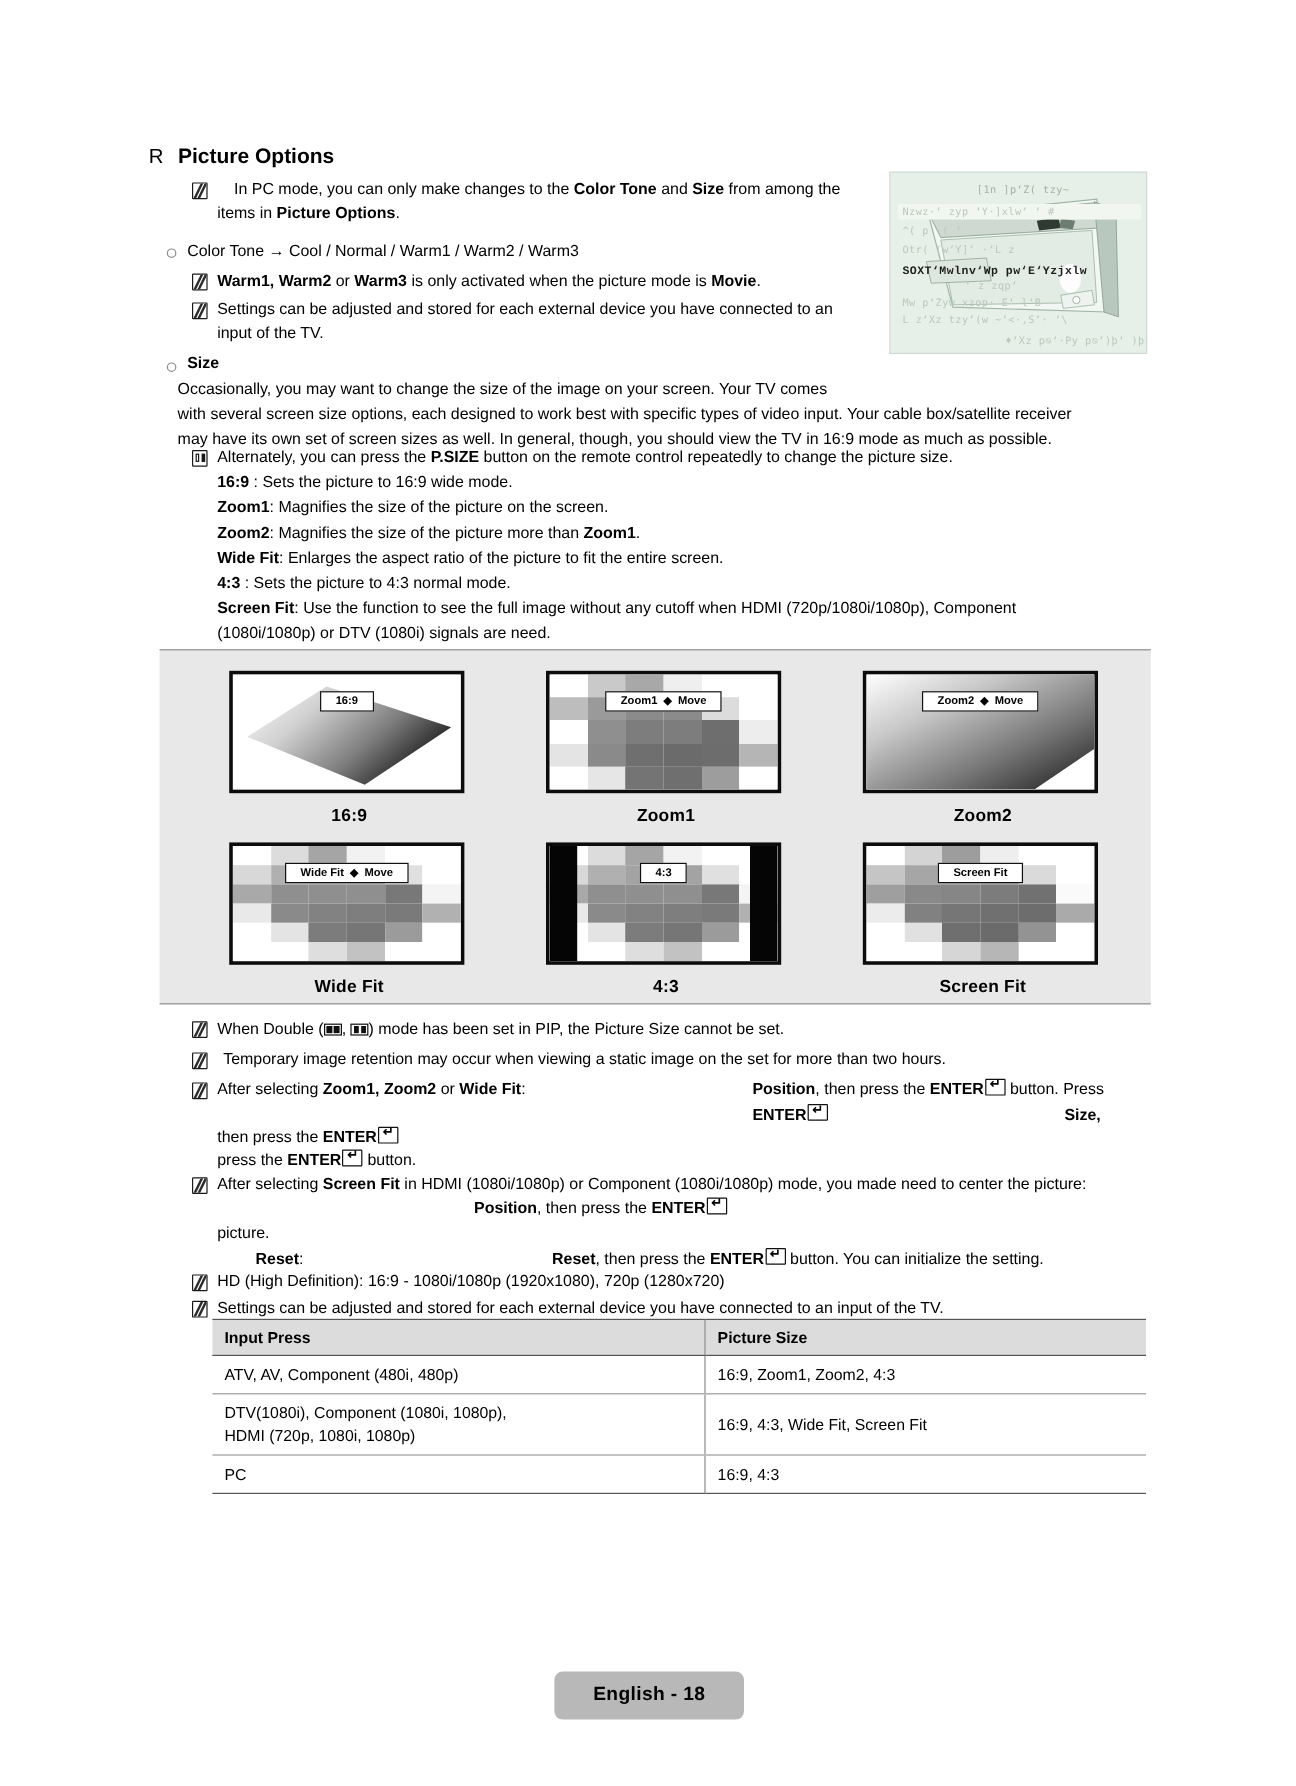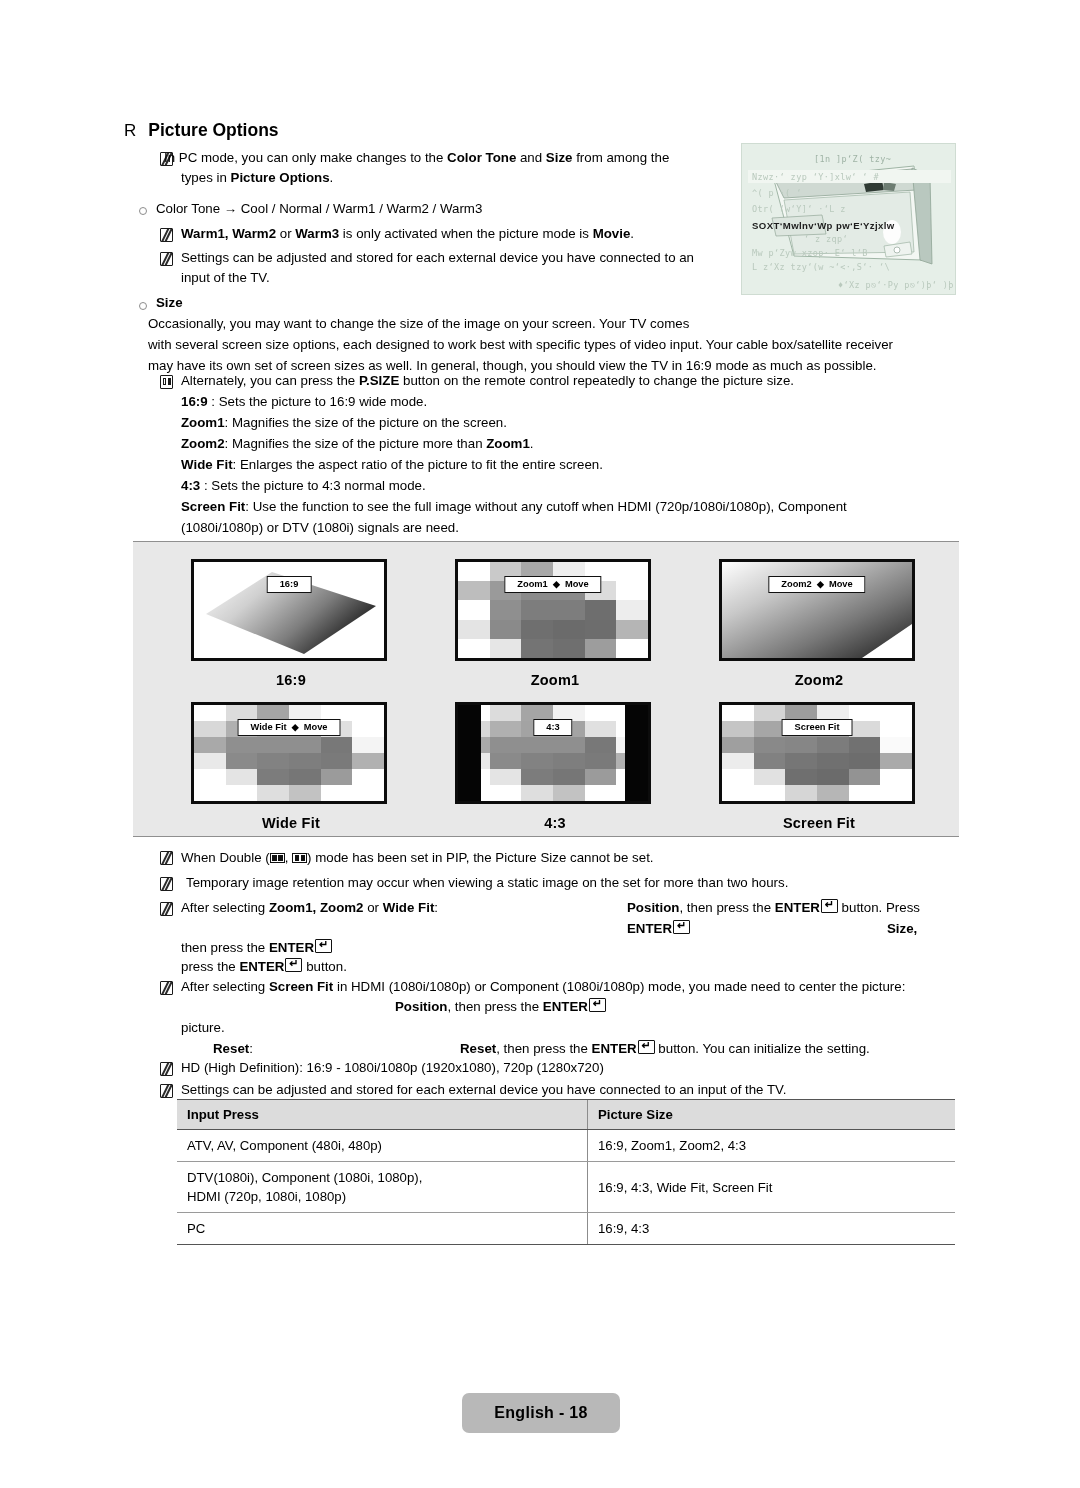"In PC mode, you can" div.txt { left: 164px -> 195px }
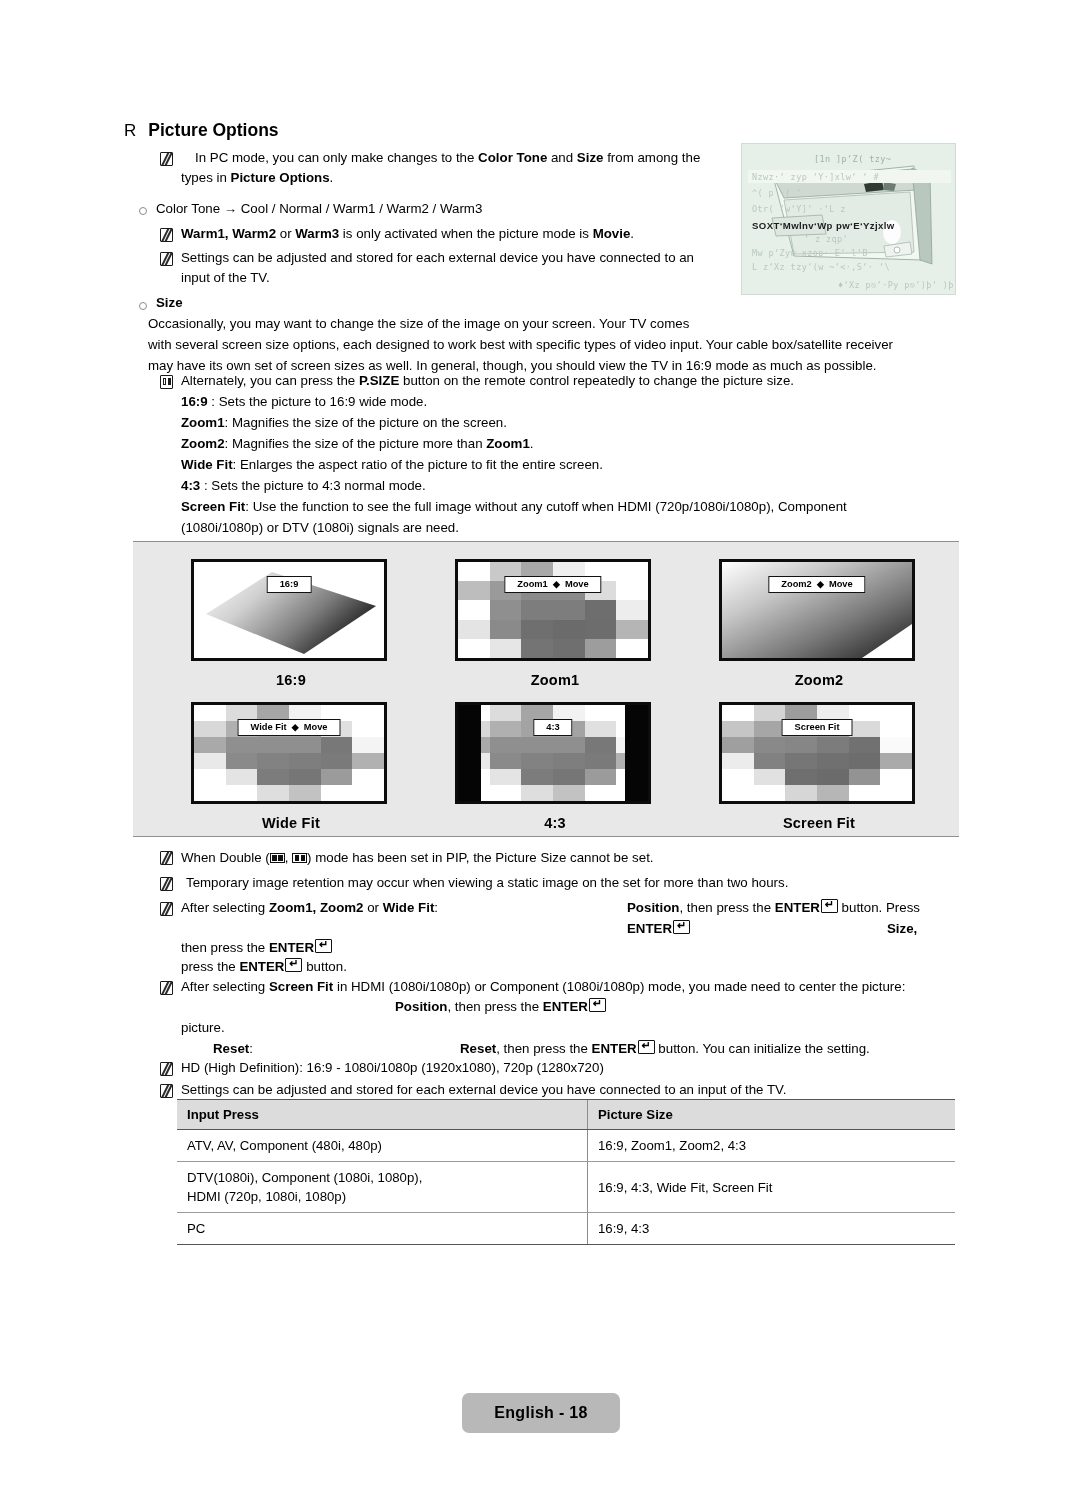"types in" span { text: types -> items }
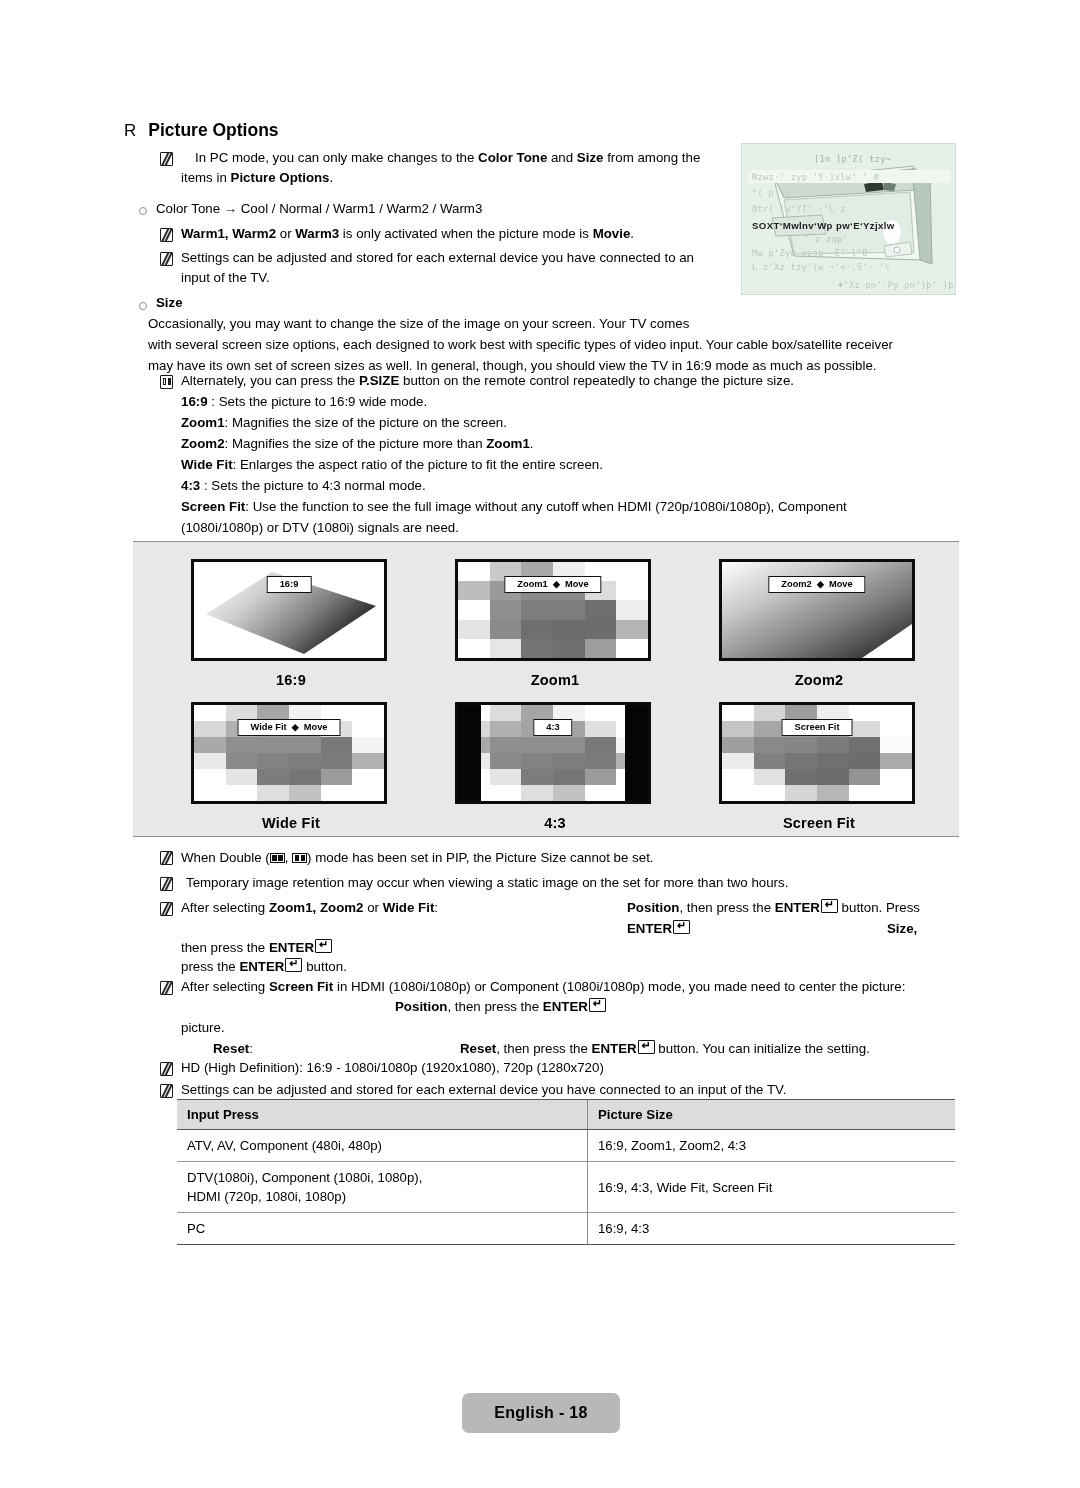"SOXT‘Mwlnv‘Wp pw‘E‘Yzjxlw" .osd-illus .ghost.dark { font-family: Liberation Sans, sans-serif -> Liberation Mono, monospace }
